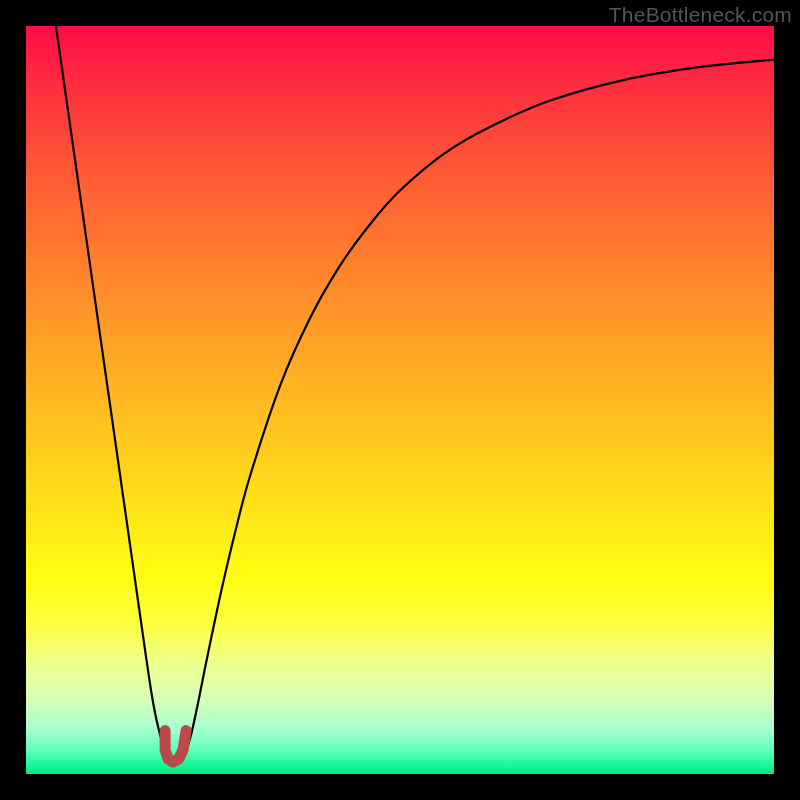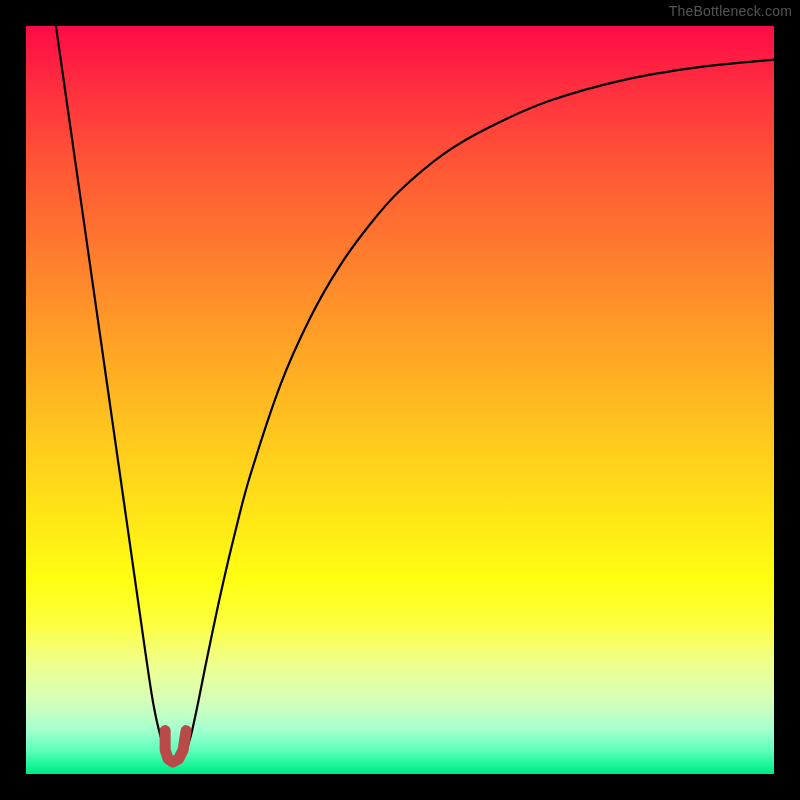"TheBottleneck.com" .watermark { font-size: 14px -> 21px }
